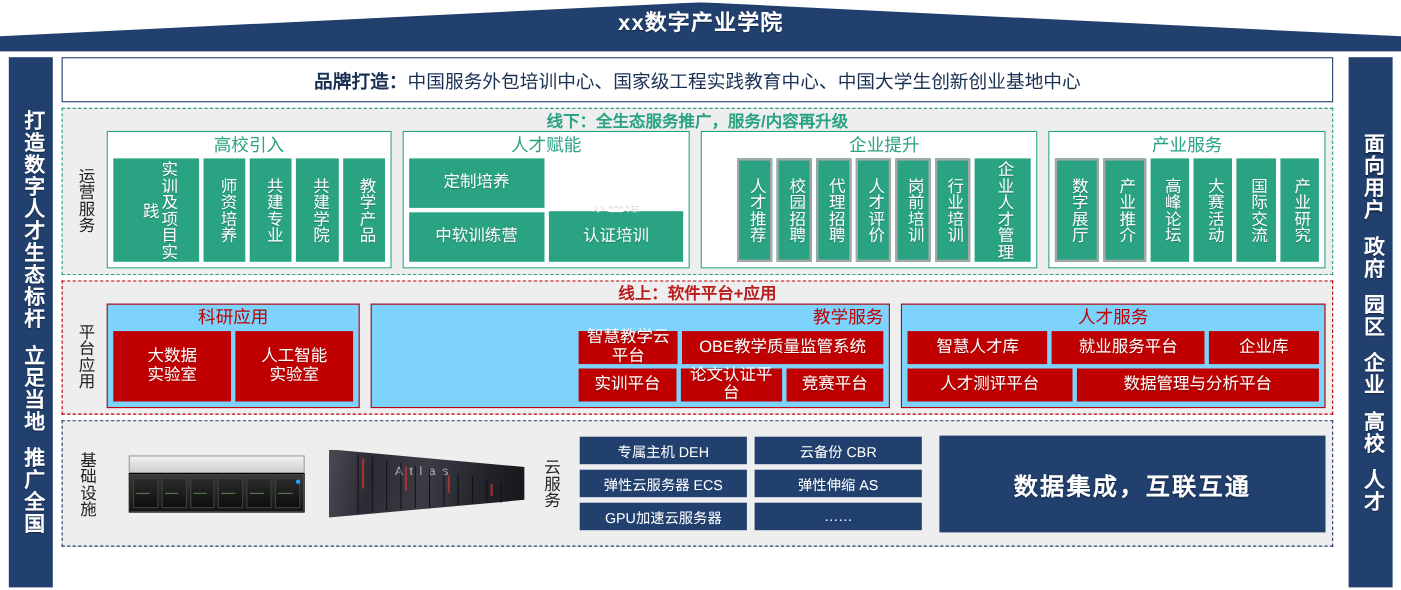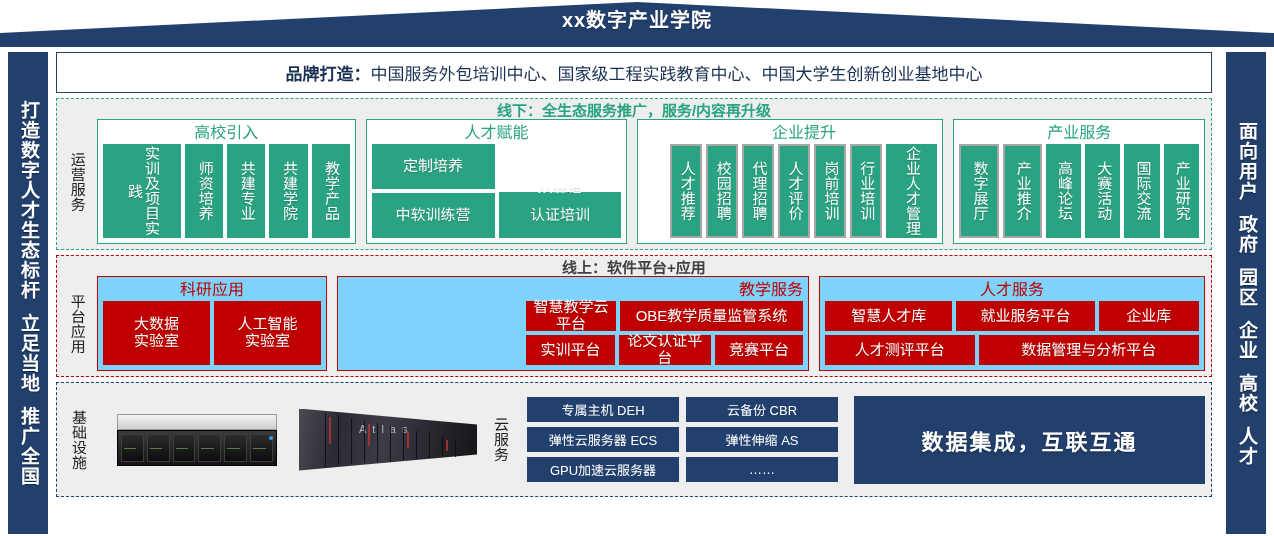"高校引入" div.group { font-family: none -> Liberation Mono, monospace }
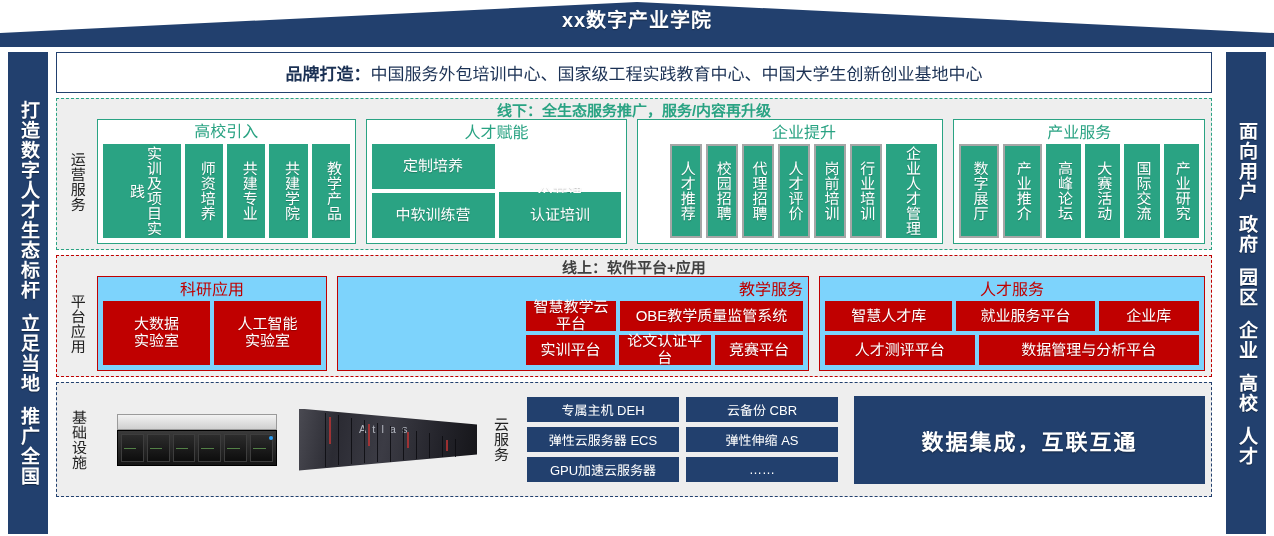"线上：软件平台+应用" .band-title.red { color: #404040 -> #b91c1c }
